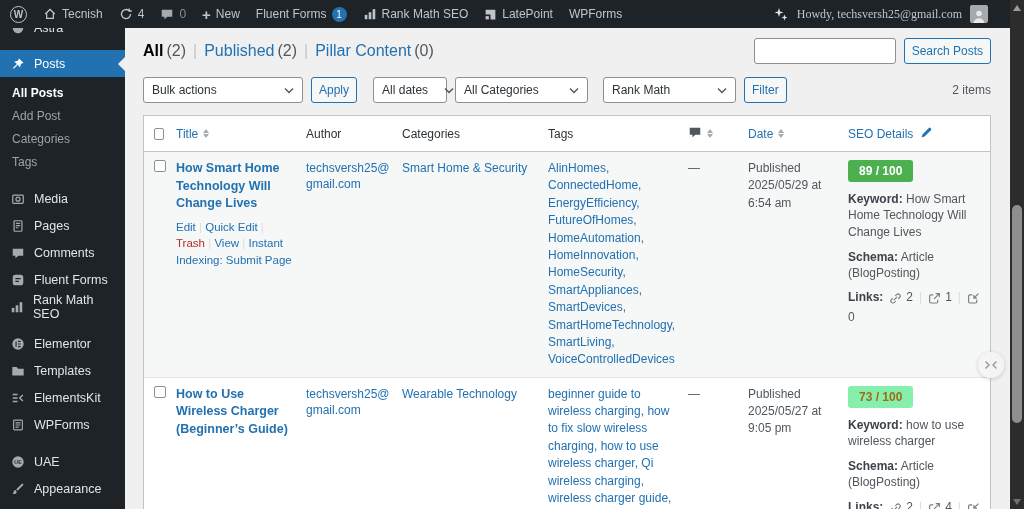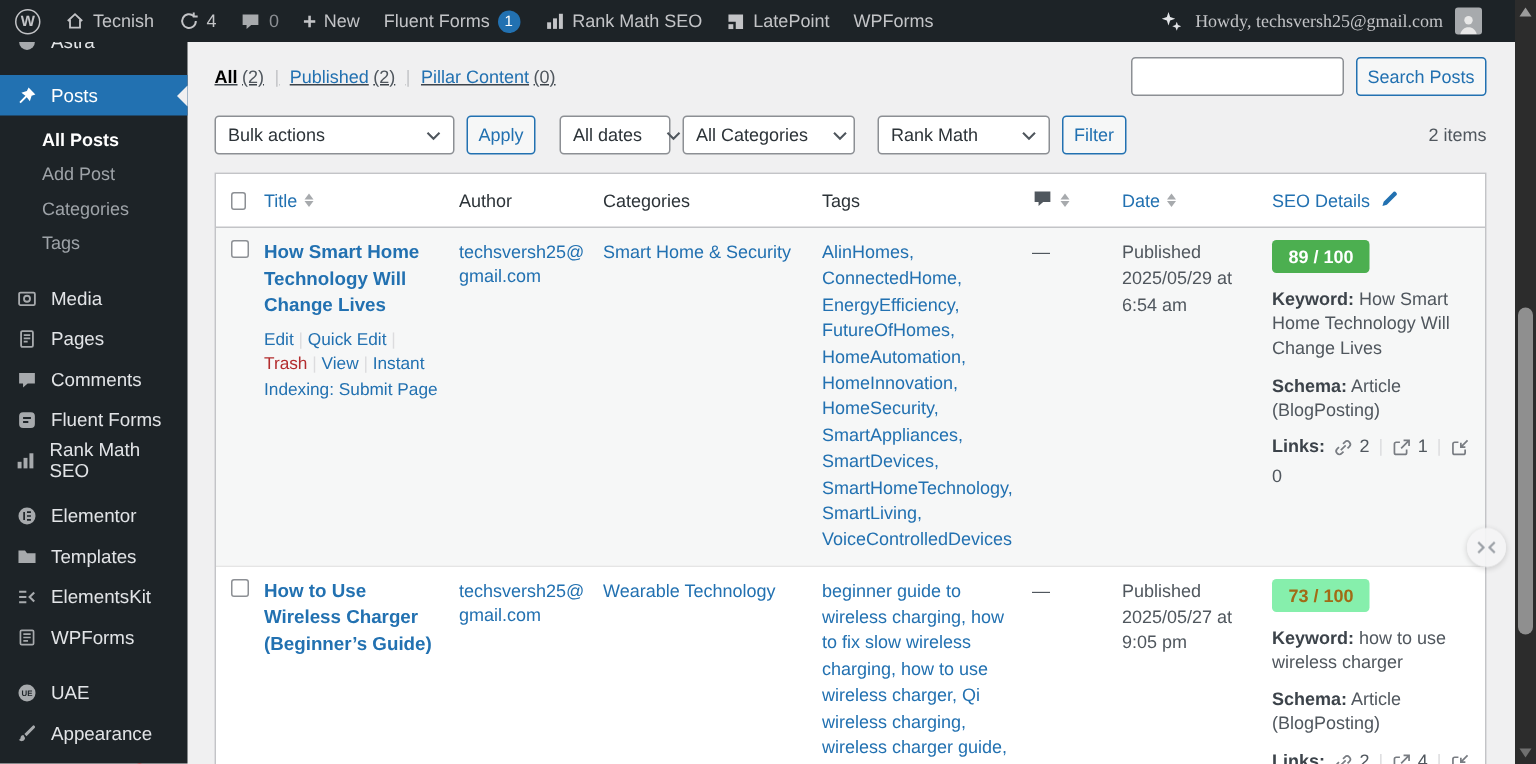"All" .subsubsub { font-size: 12px -> 16px; text-decoration: underline -> none }
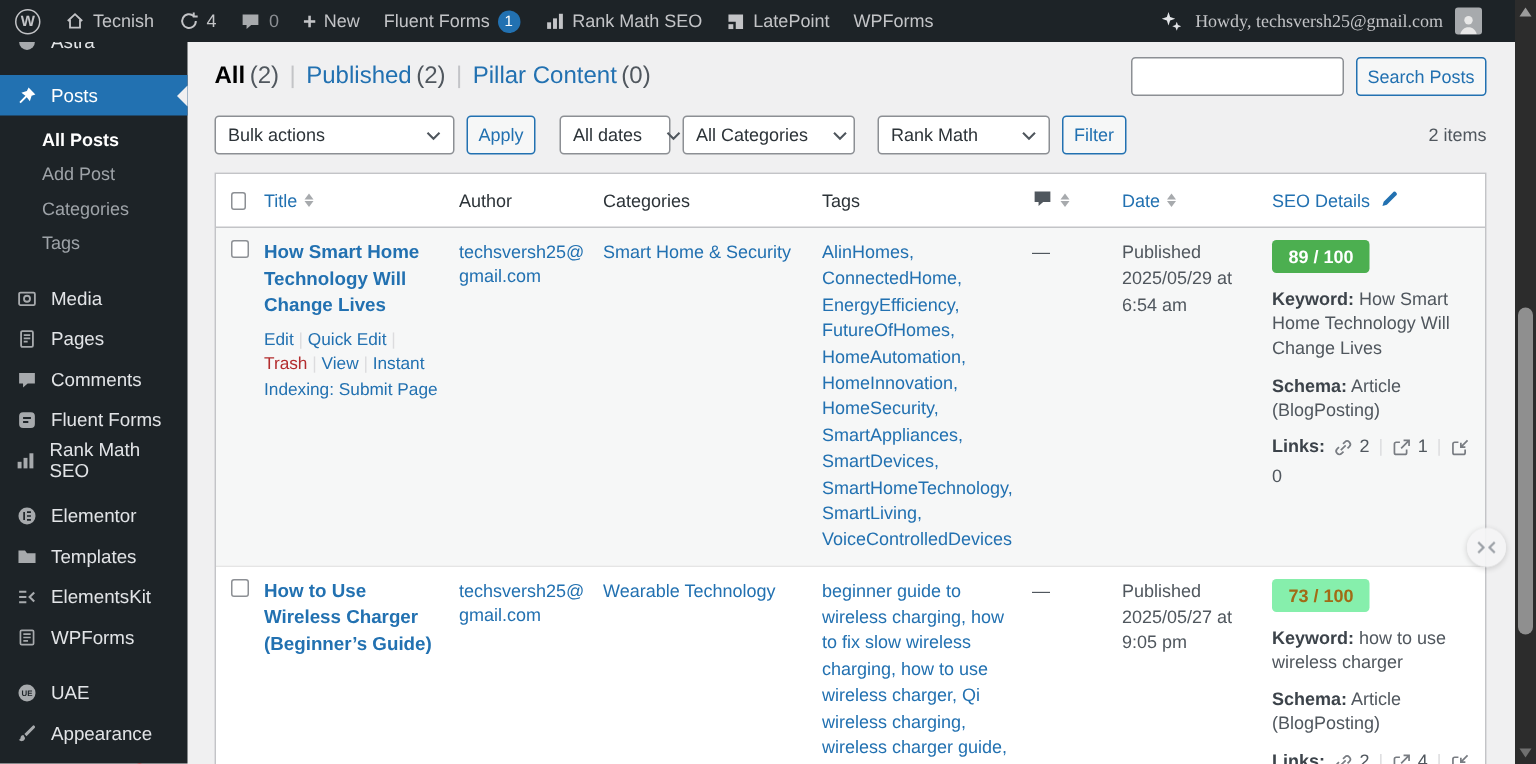"All Posts" .submenu-item { padding-left: 28px -> 12px }
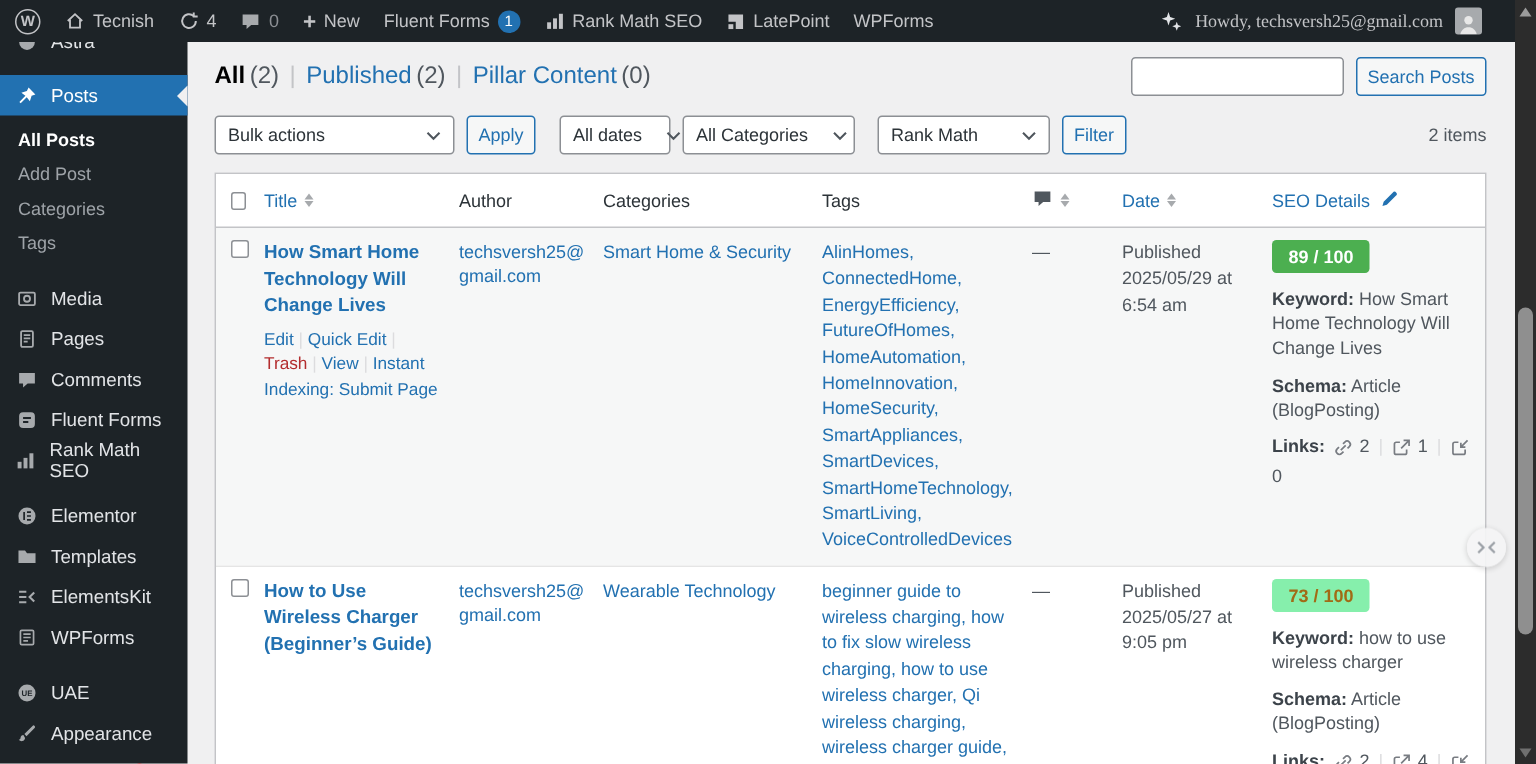"All Categories" .select-box.w-md { width: 115px -> 133px }
